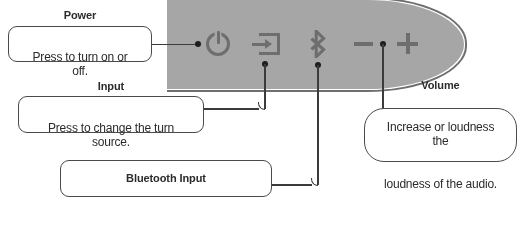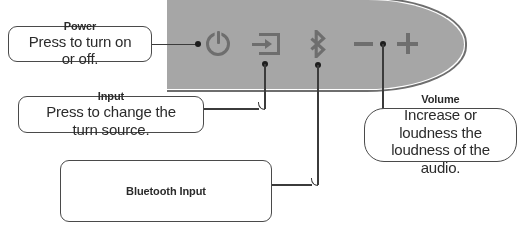"Power" .callout { gap: none -> 28px }
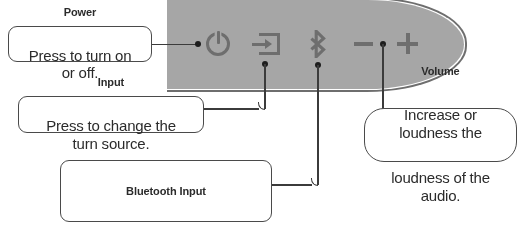"Press to turn on or" .callout .sub { font-size: 15px -> 12px }
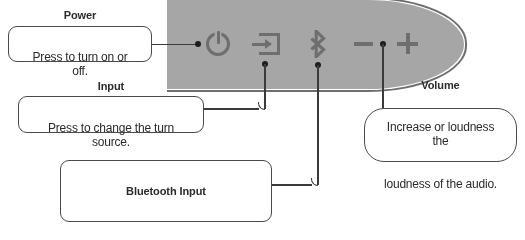"Bluetooth Input" div.callout { height: 62px -> 37px }
